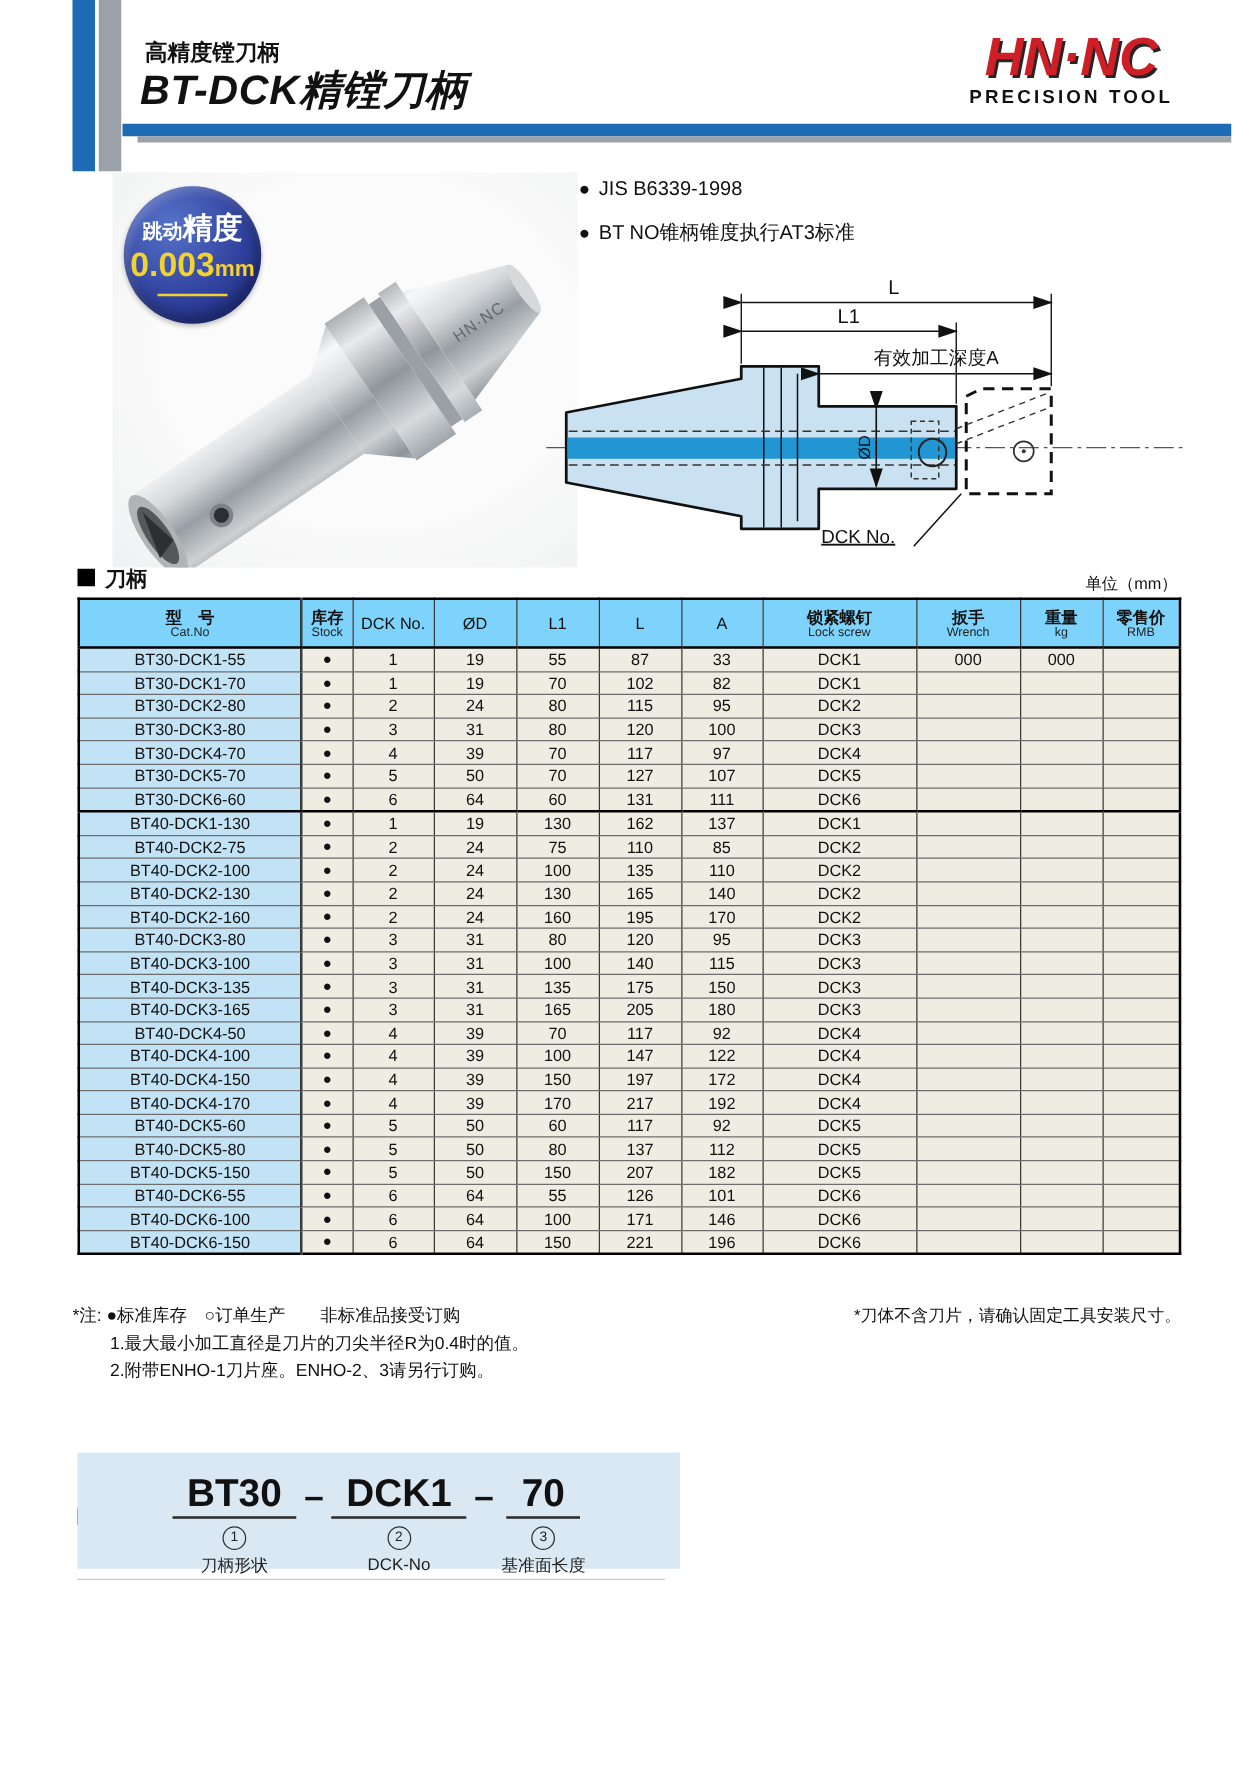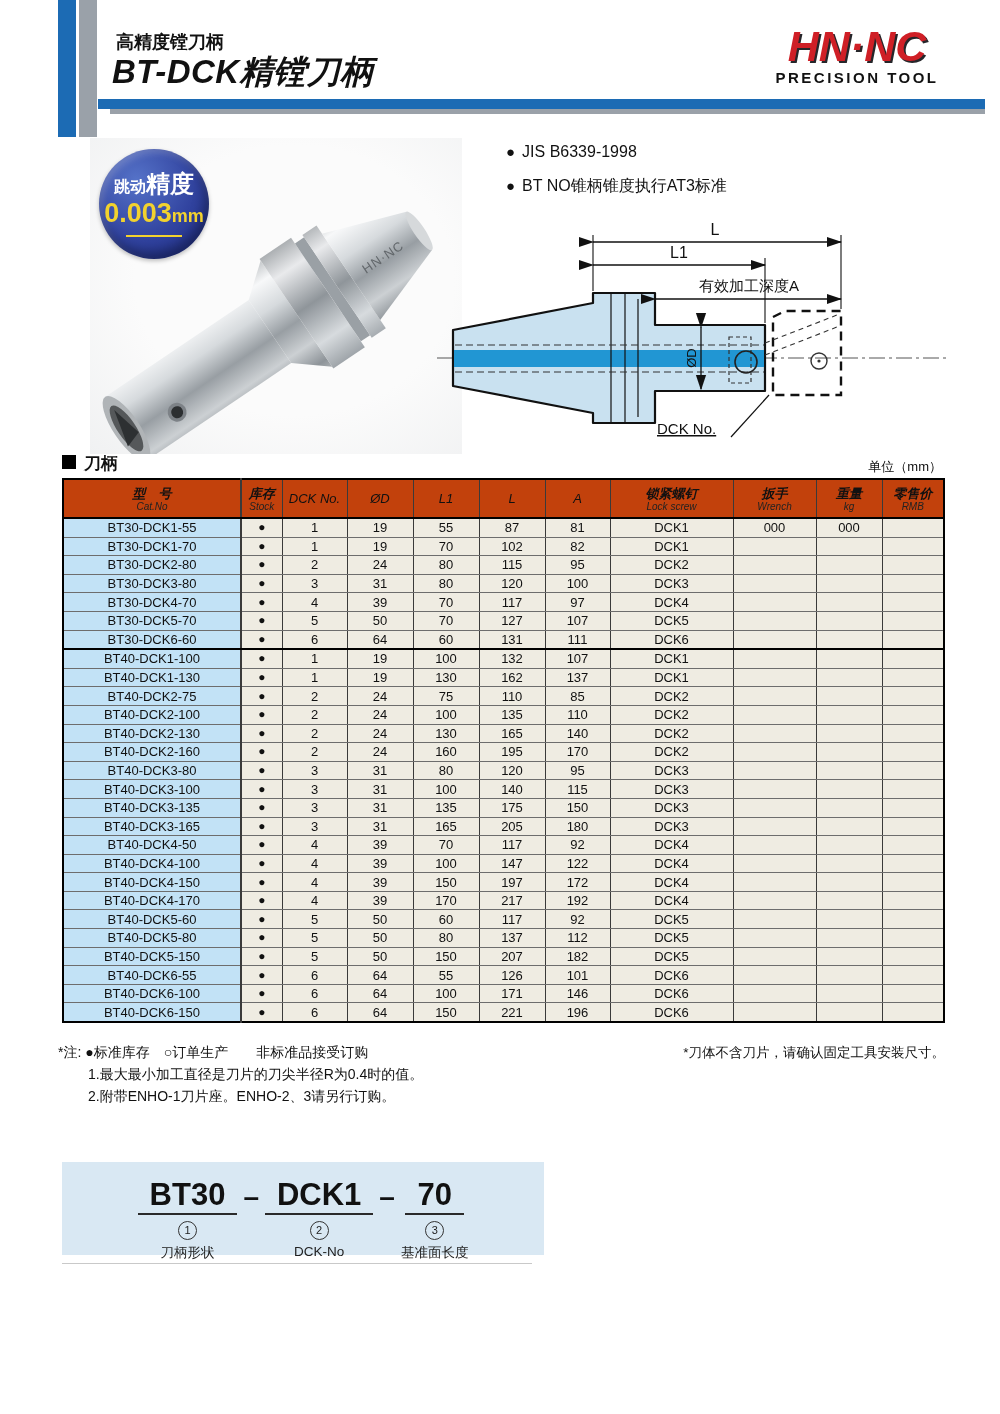"● JIS B6339-1998" .features { left: 506px -> 463px }
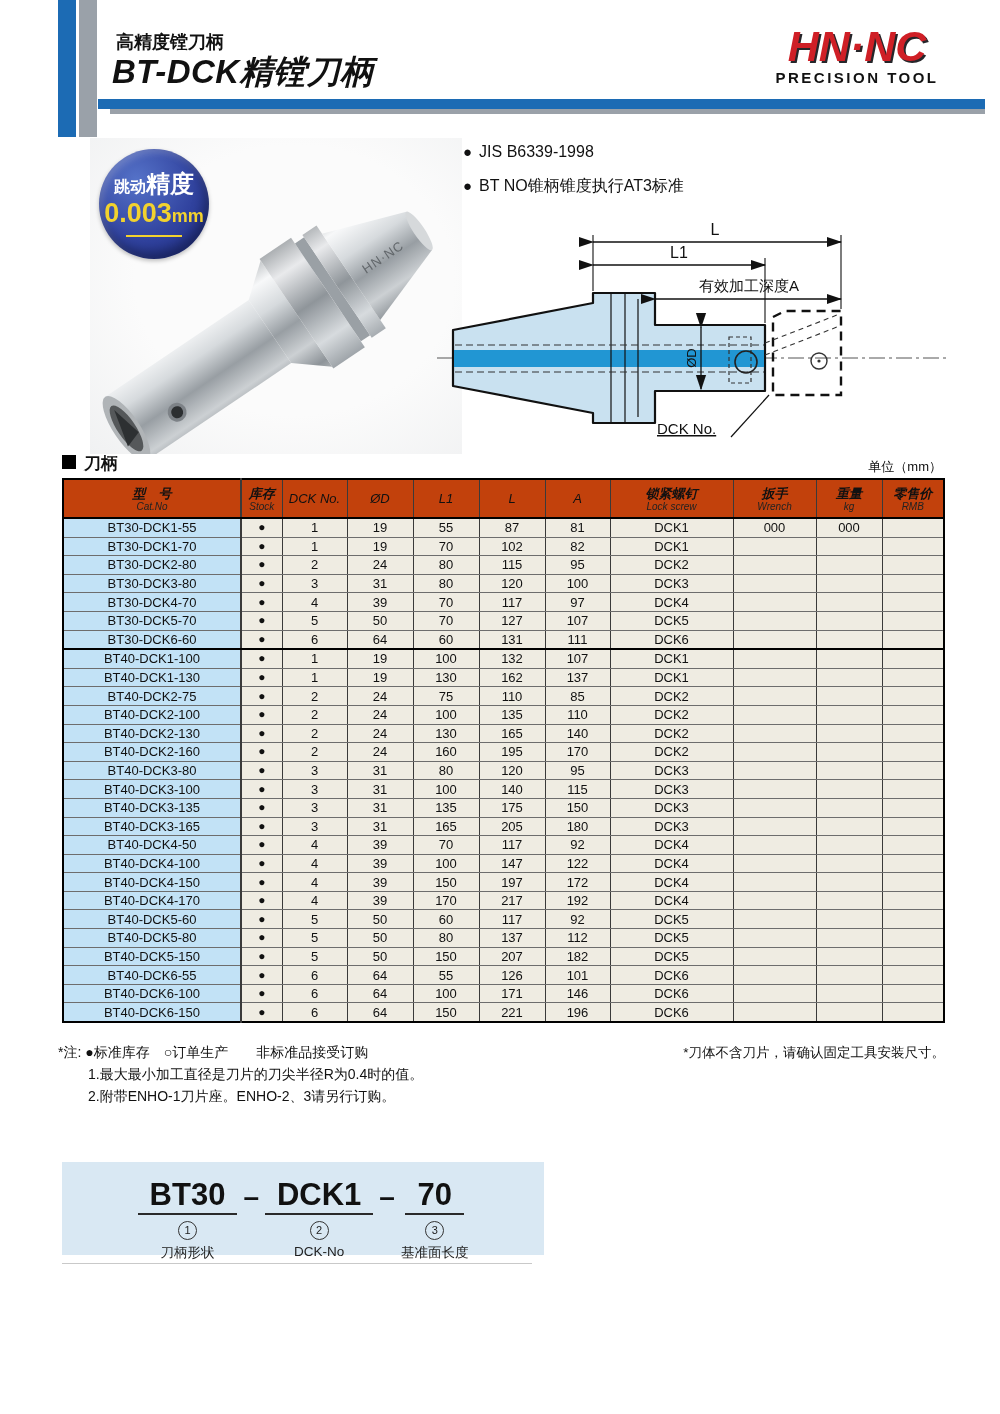"型 号" table.parts th { background: #c2410c -> #7dd3fc; font-style: italic -> none }
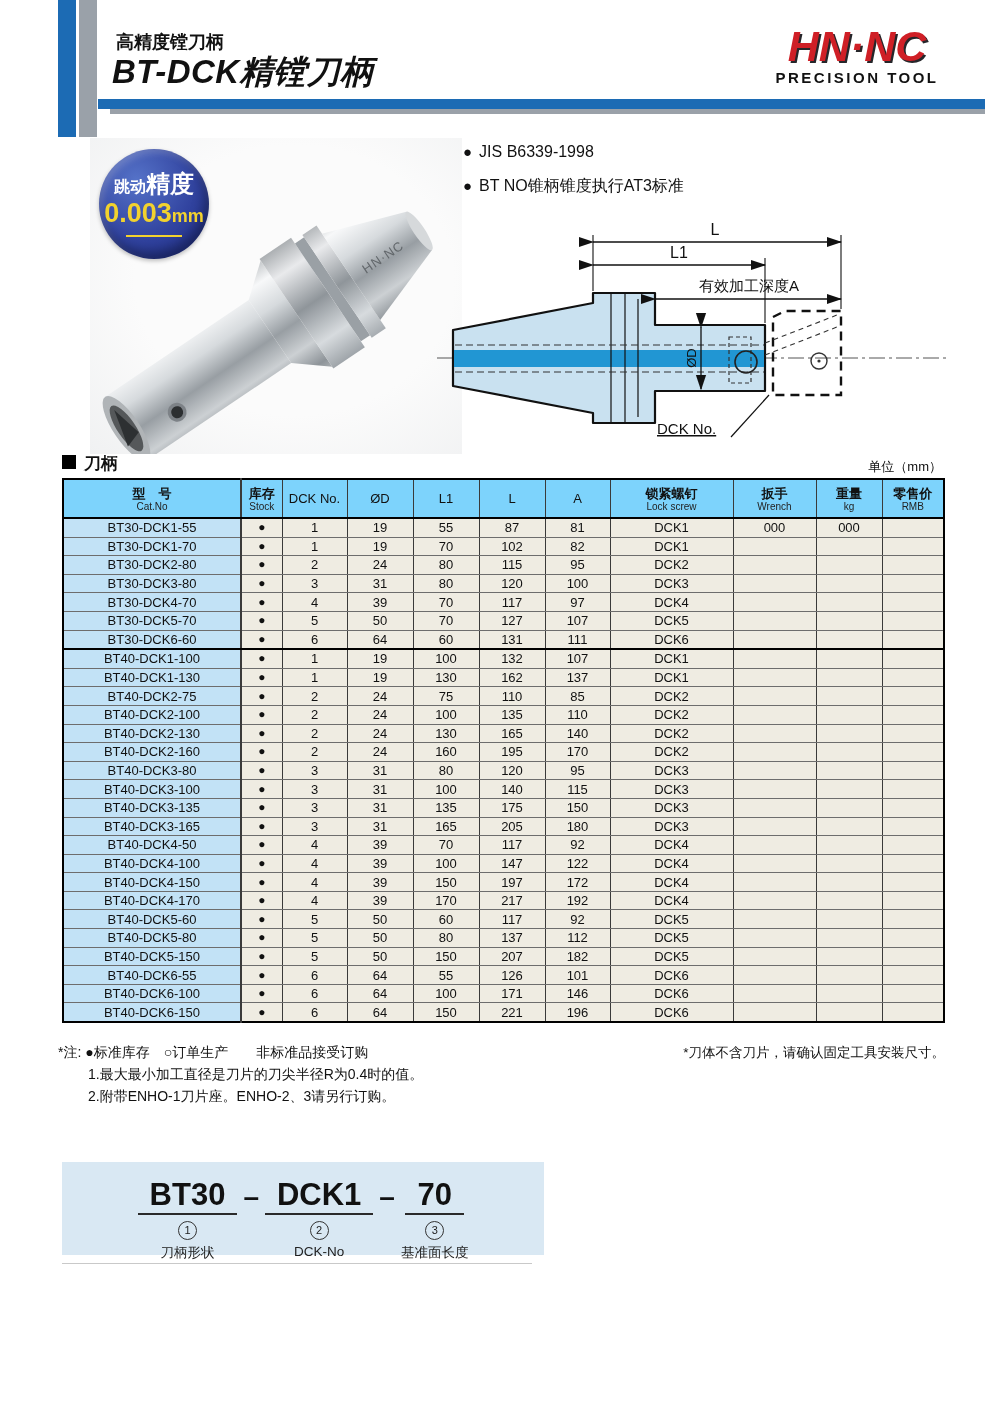"81" td { text: 81 -> 33 }
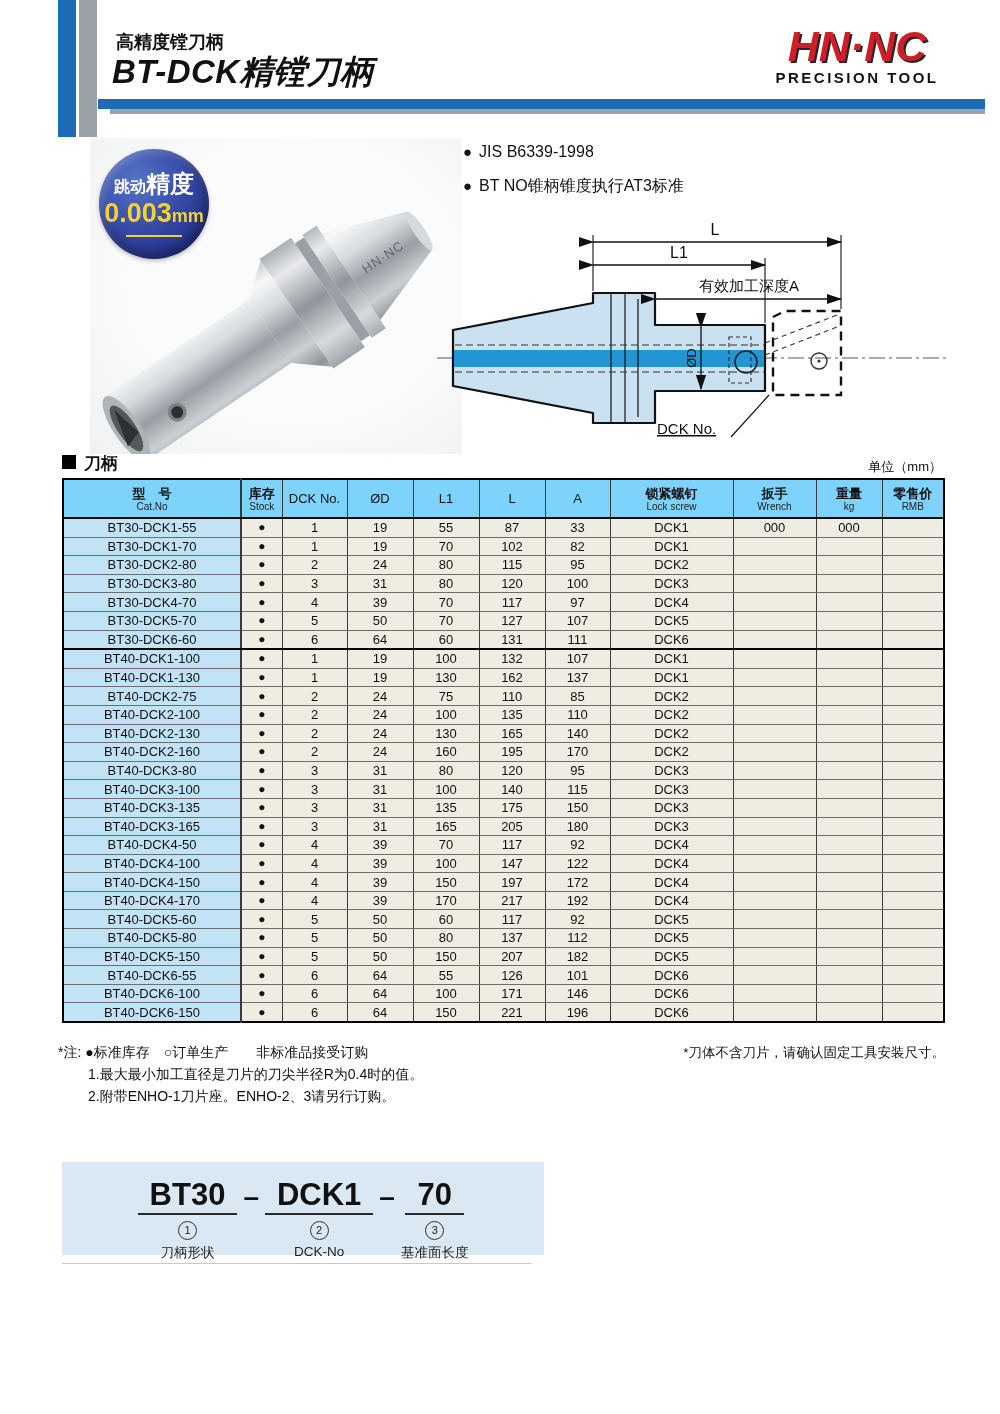"BT40-DCK1-100" tr { html: <tr> <td>BT40-DCK1-100</td> <td>●</td> <td>1</td> <td>19</td> <td>100</td> <td>132</td> <td>107</td> <td>DCK1</td> <td></td> <td></td> <td></td> </tr> -> none }
